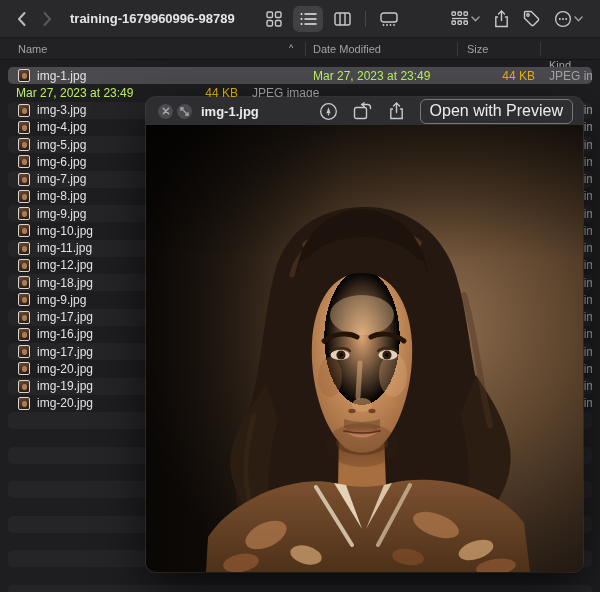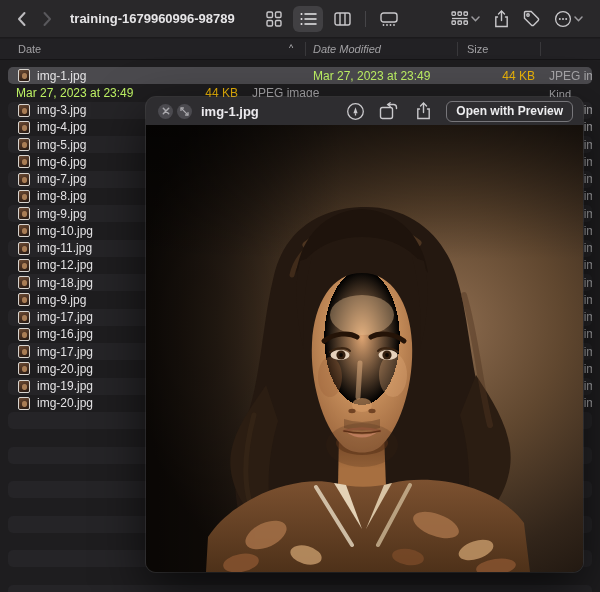"Date" span.ch-name { text: Date -> Name }
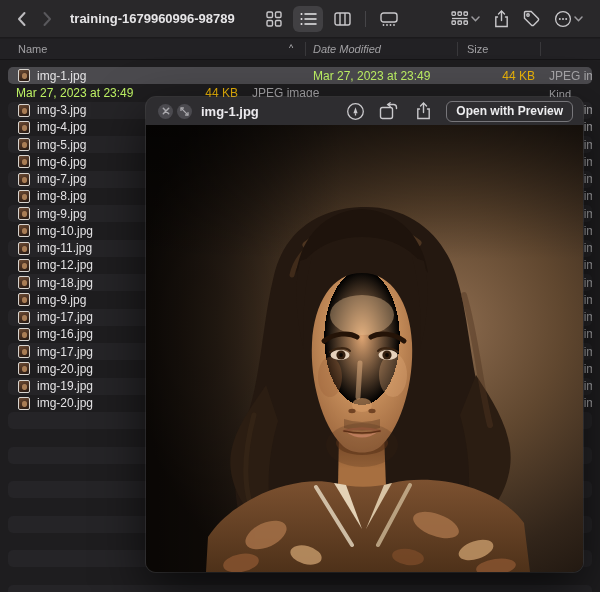"Date Modified" .ch-date { font-style: italic -> none }
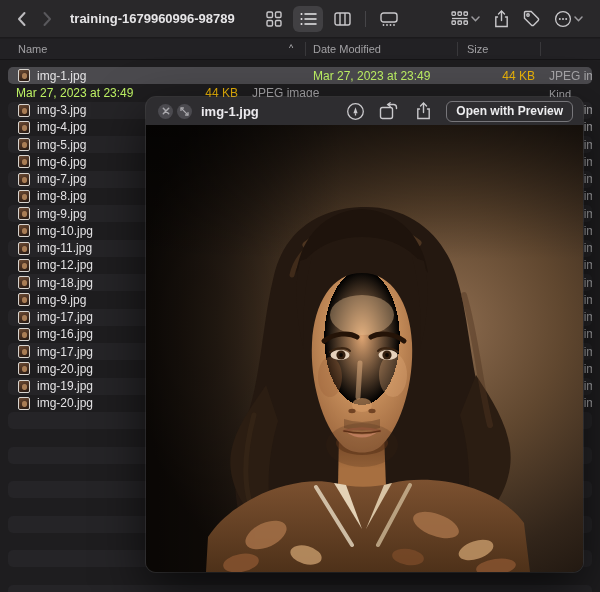"Kind" .ch-kind { margin-top: 29px -> none }
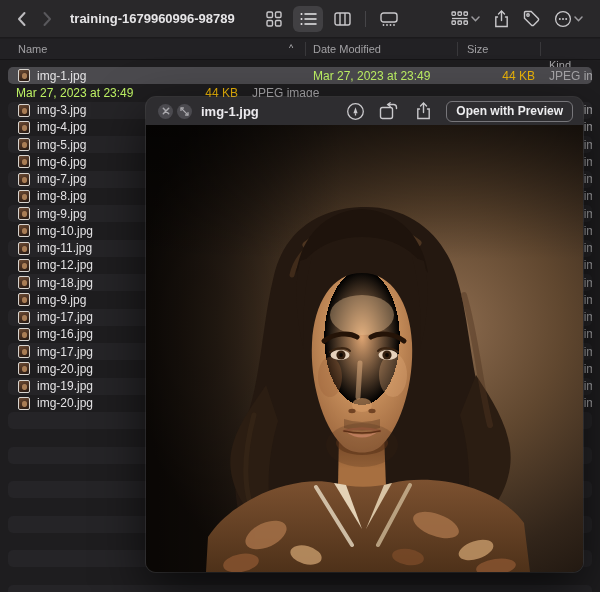"Open with Preview" .ql-open { font-size: 12px -> 16px; font-weight: bold -> none }
